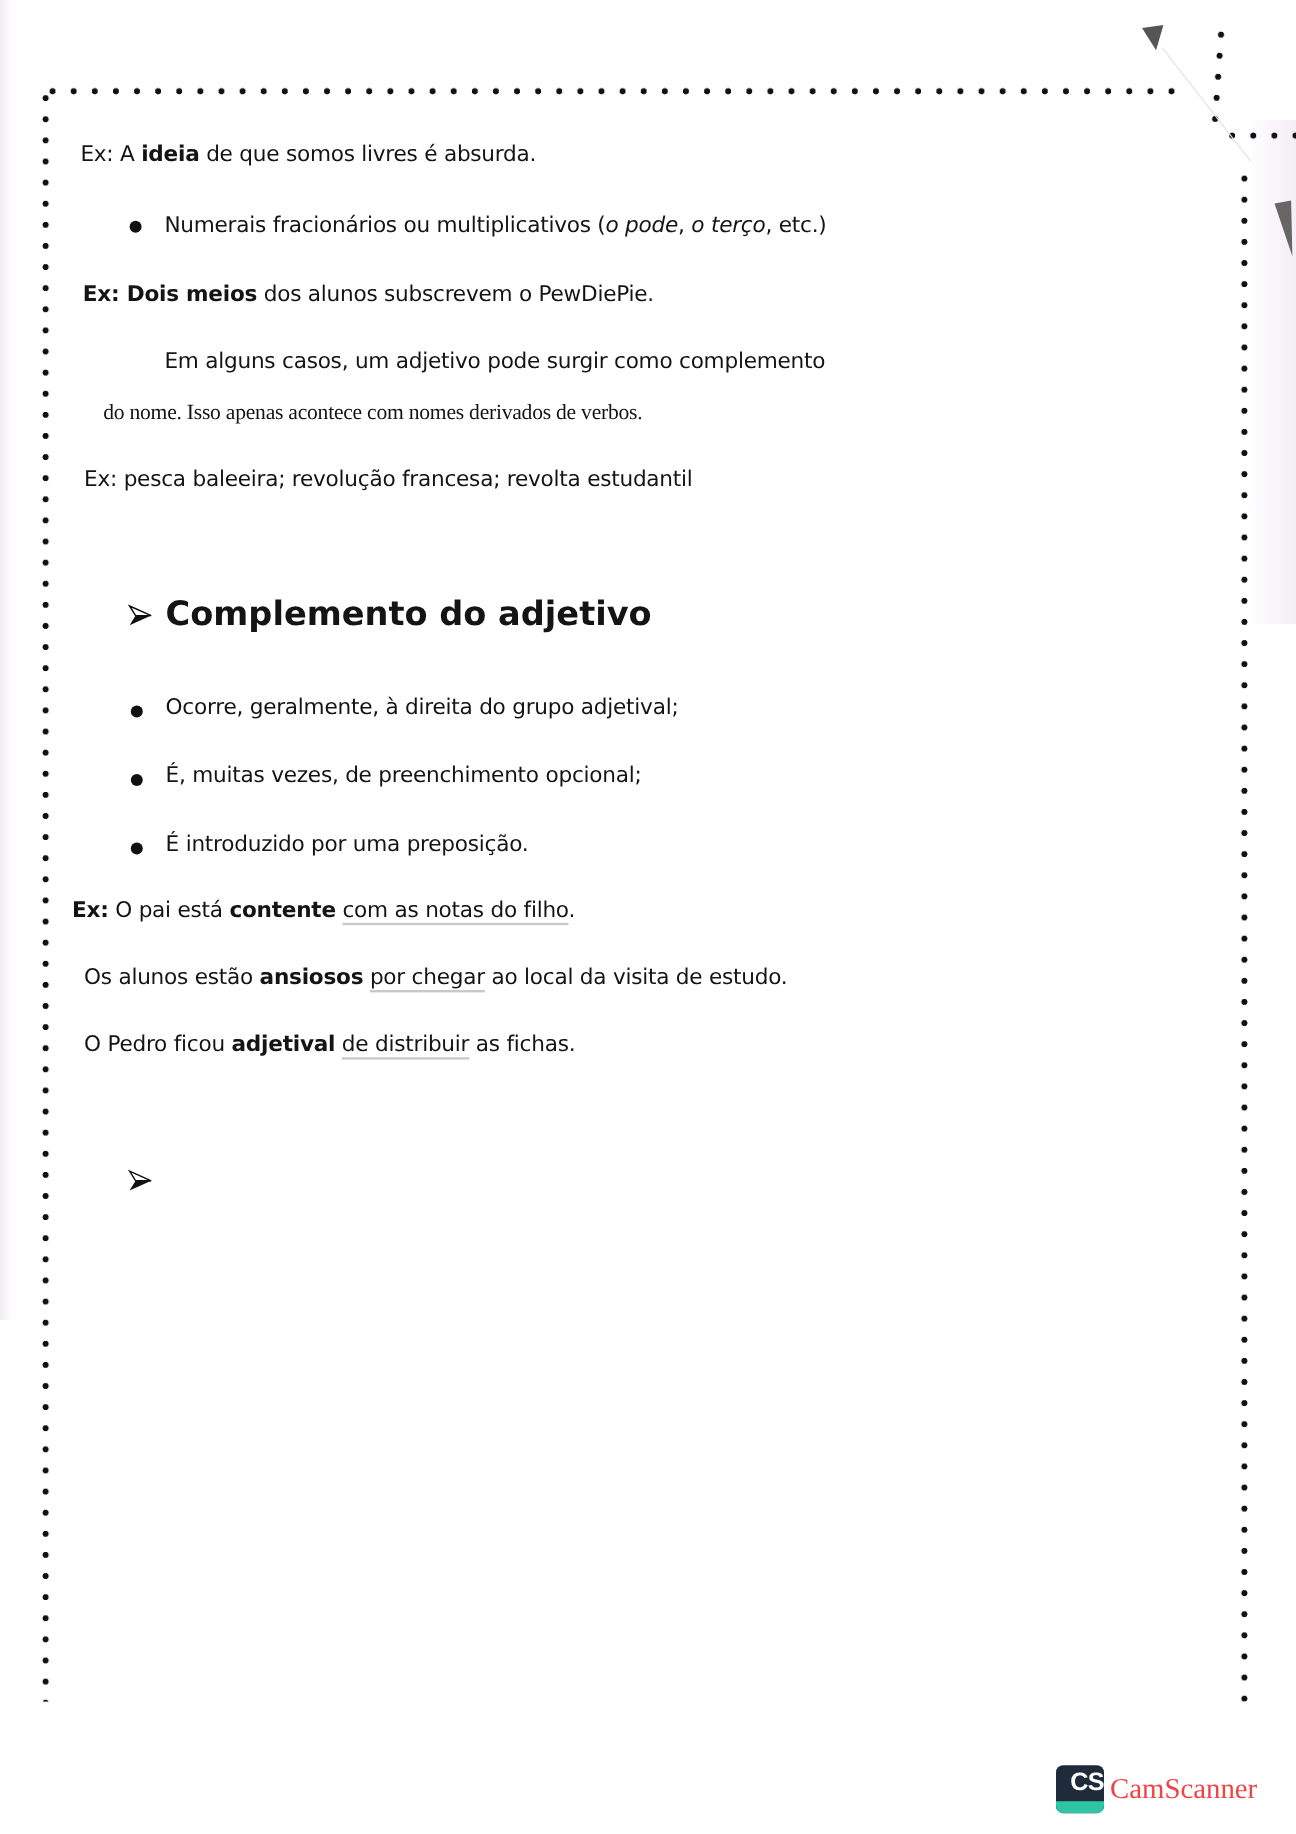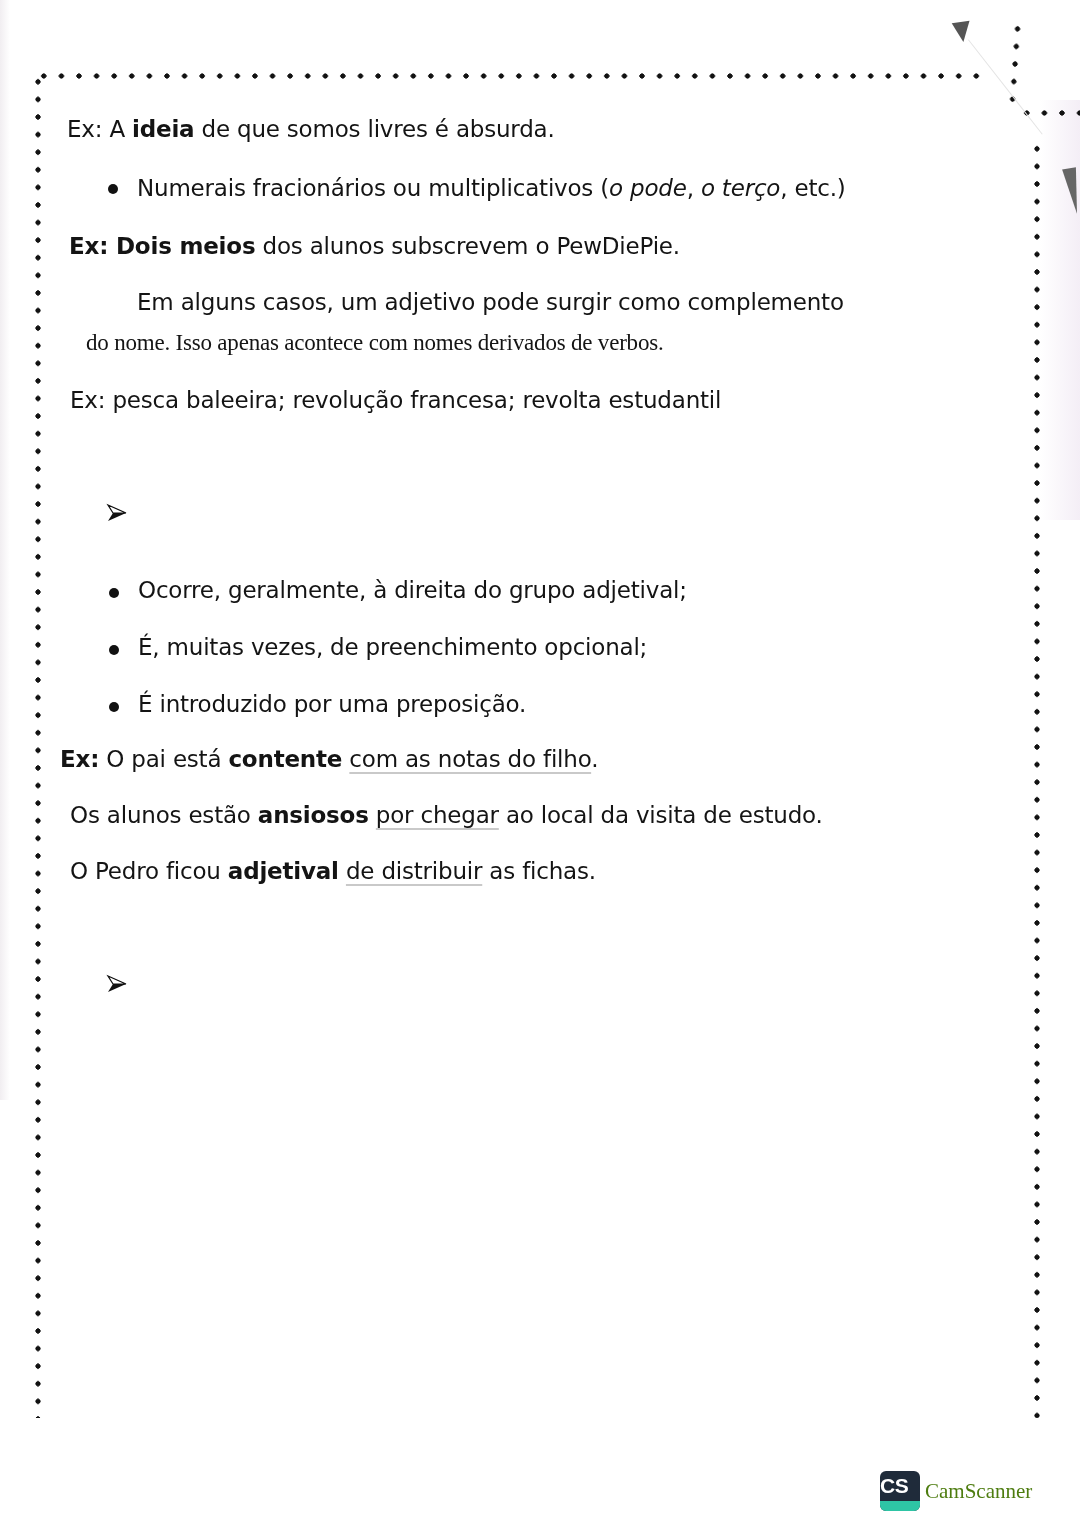"Ex: A ideia de que" .line { font-size: 23px -> 18px }
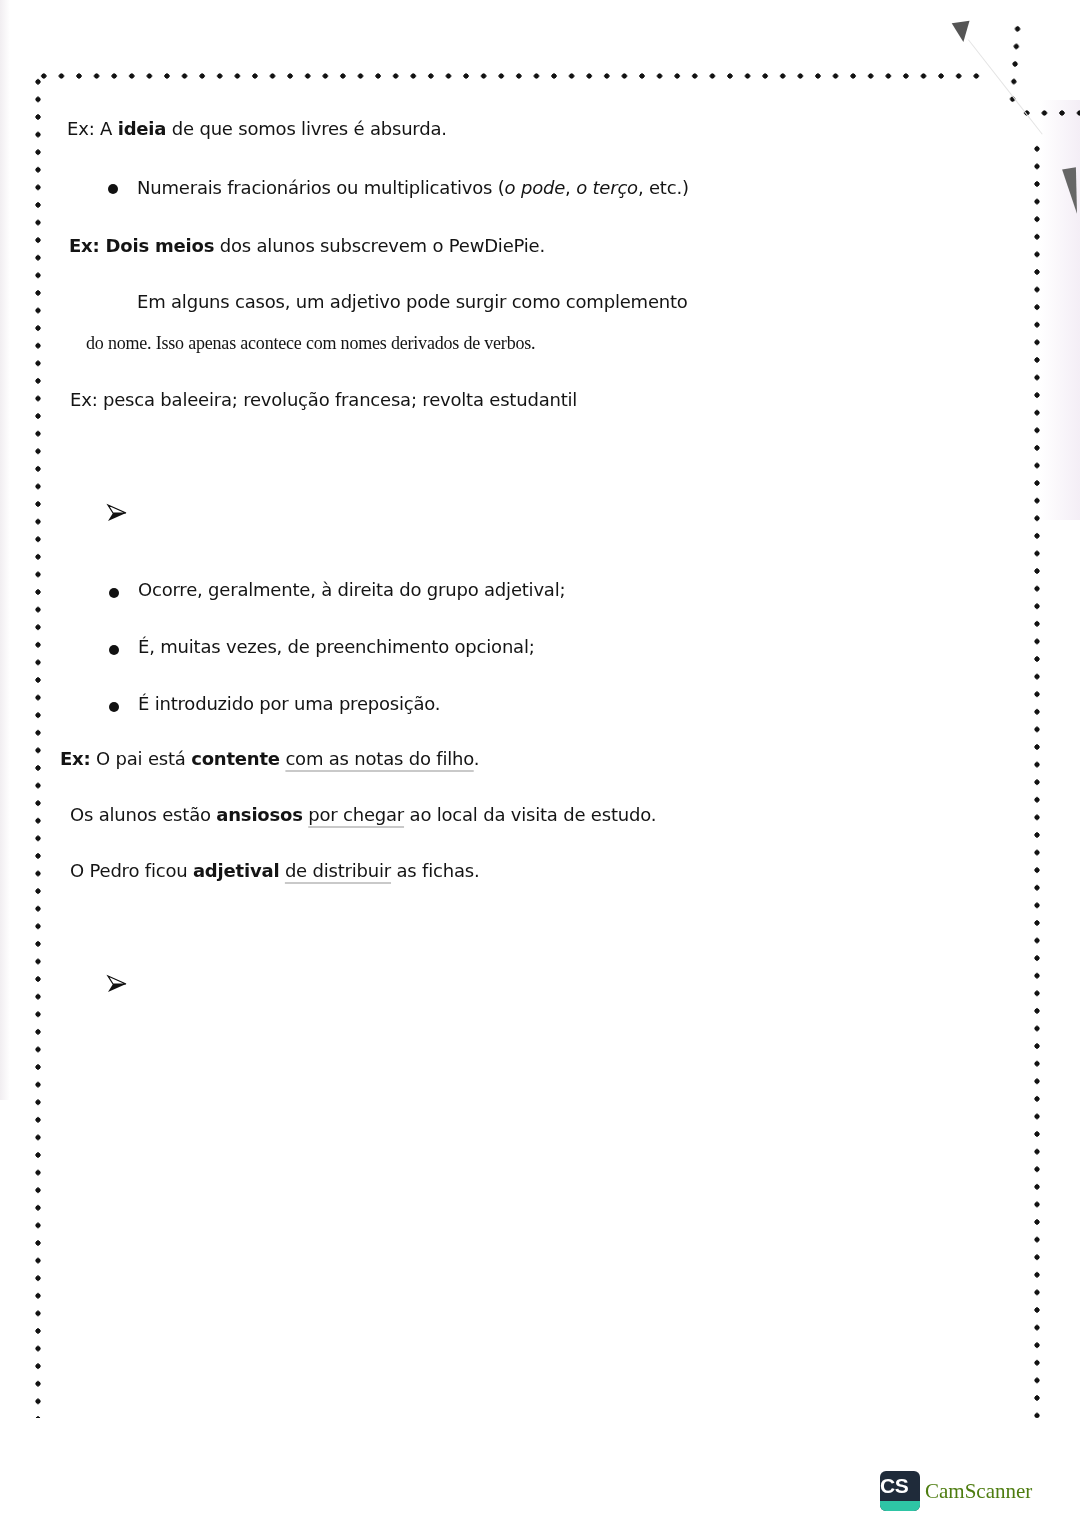"Complemento do adjetivo" span { html: none -> <span>Complemento do adjetivo</span> }
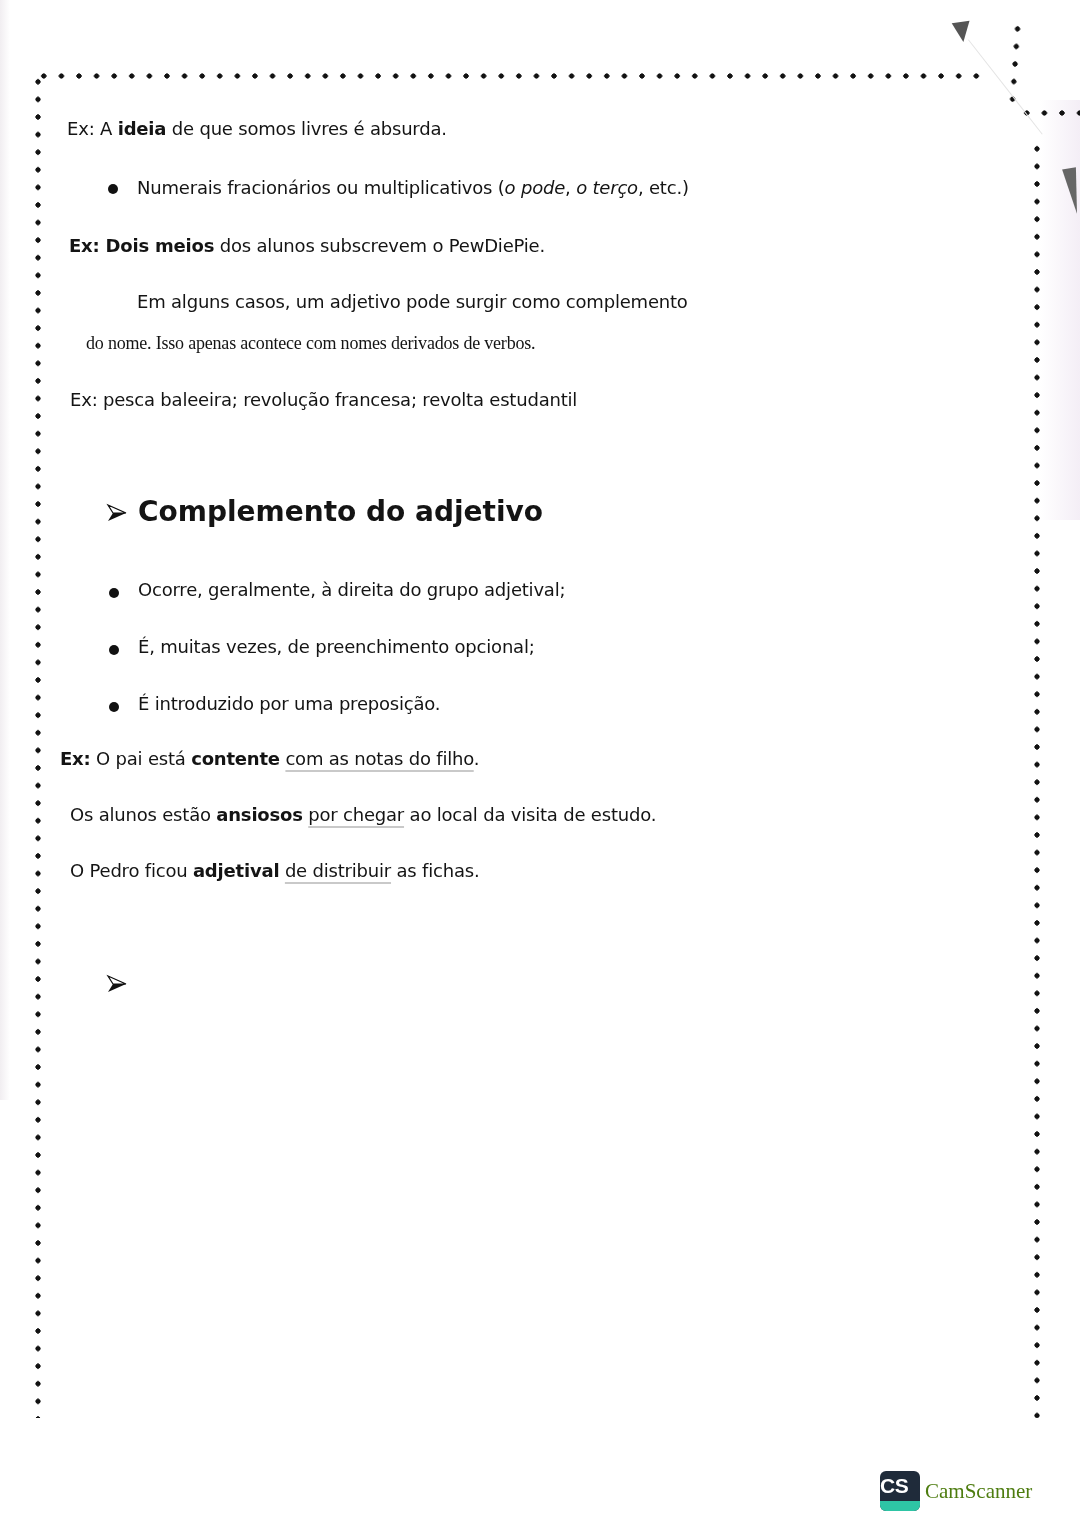"CS" .cs-logo .cs-text { text-align: left -> right }
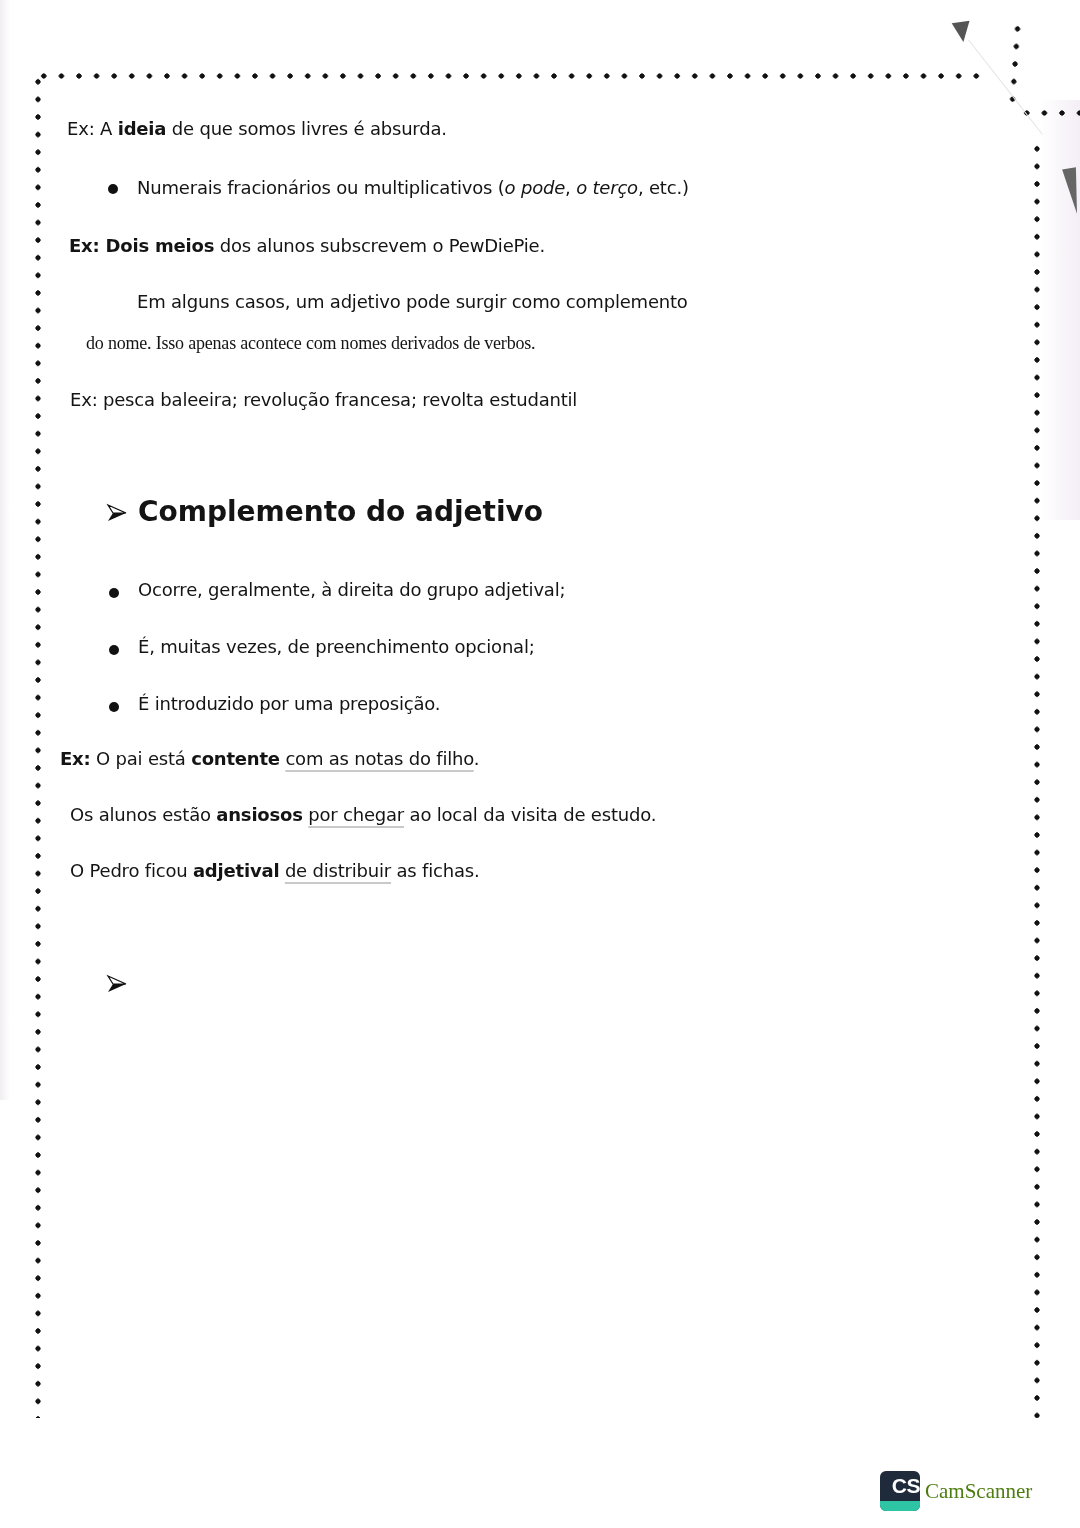"CamScanner" .cs-name { color: #4d7c0f -> #ef4444; font-size: 21px -> 24px }
